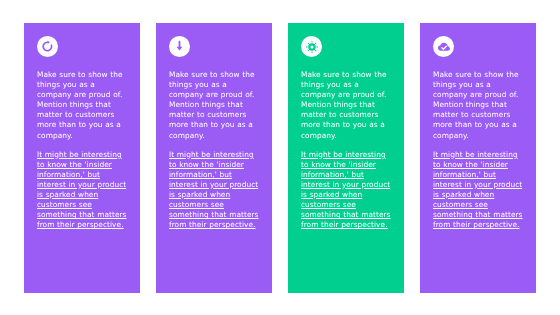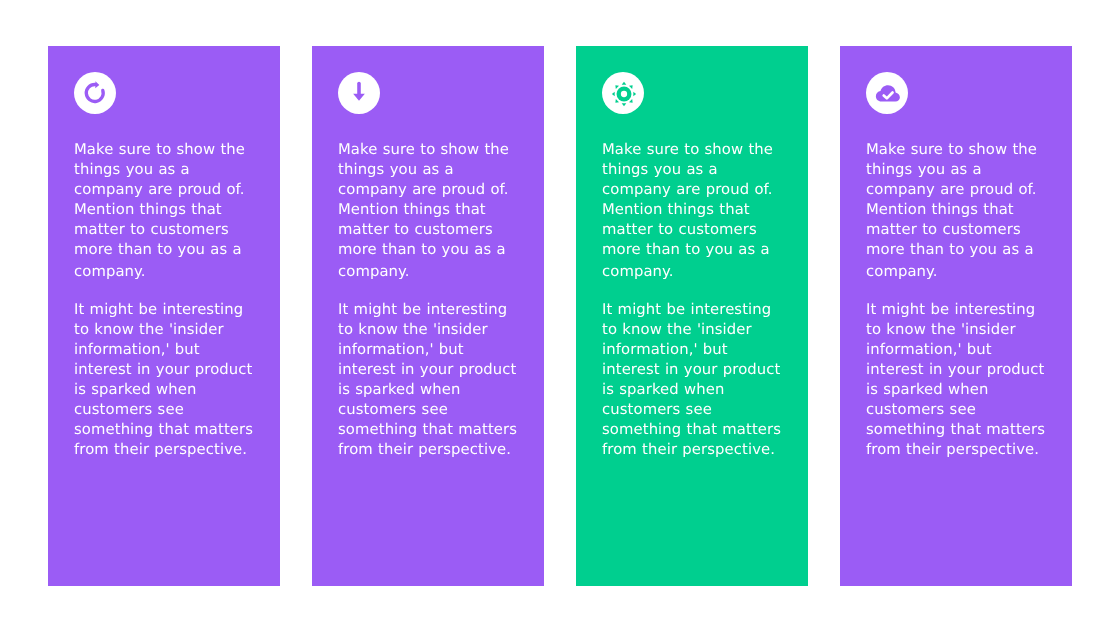"It might be interesting to" .card-para:last-child { text-decoration: none -> underline }
